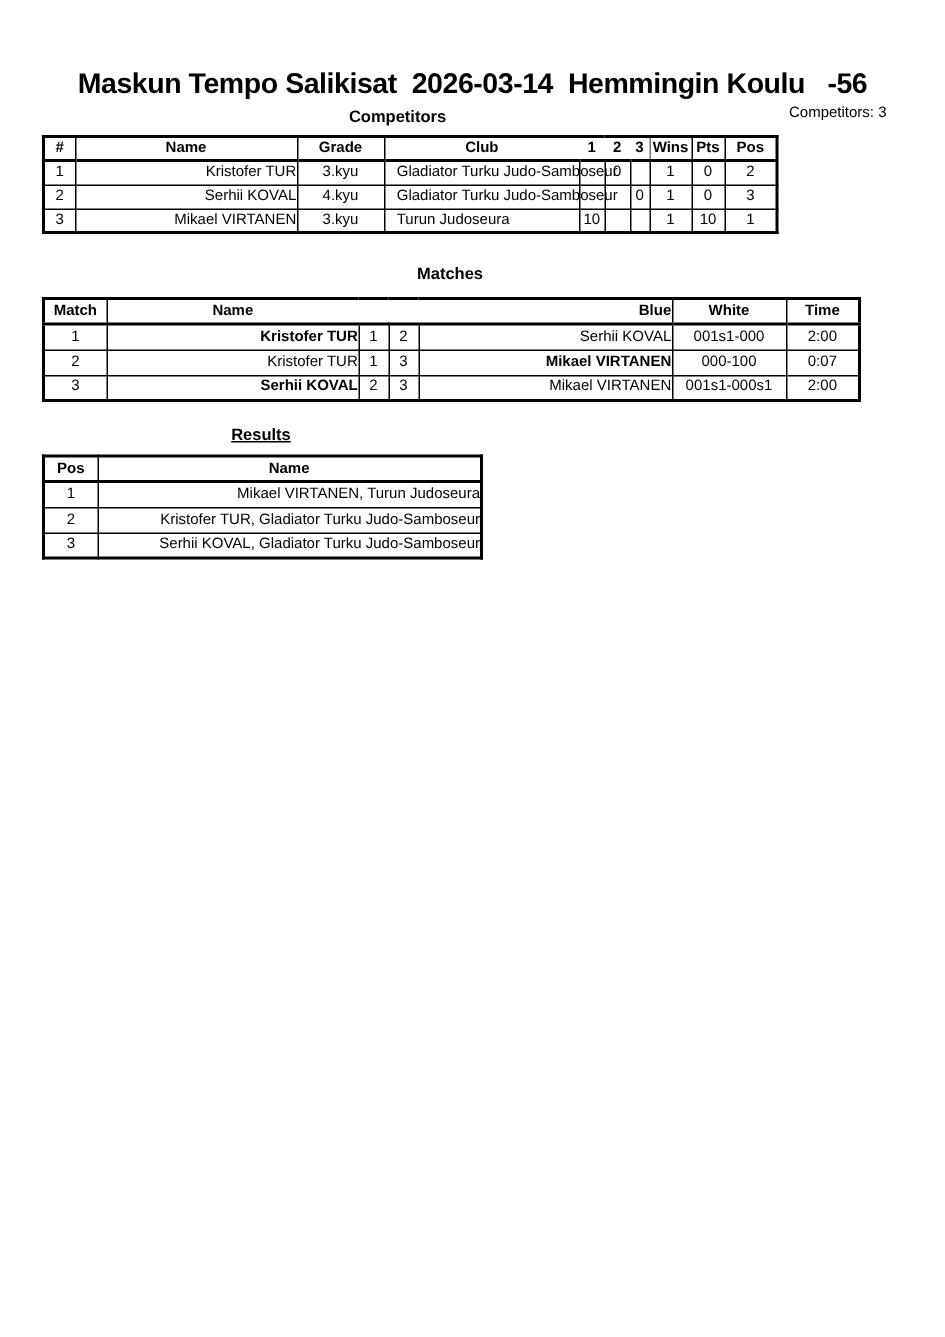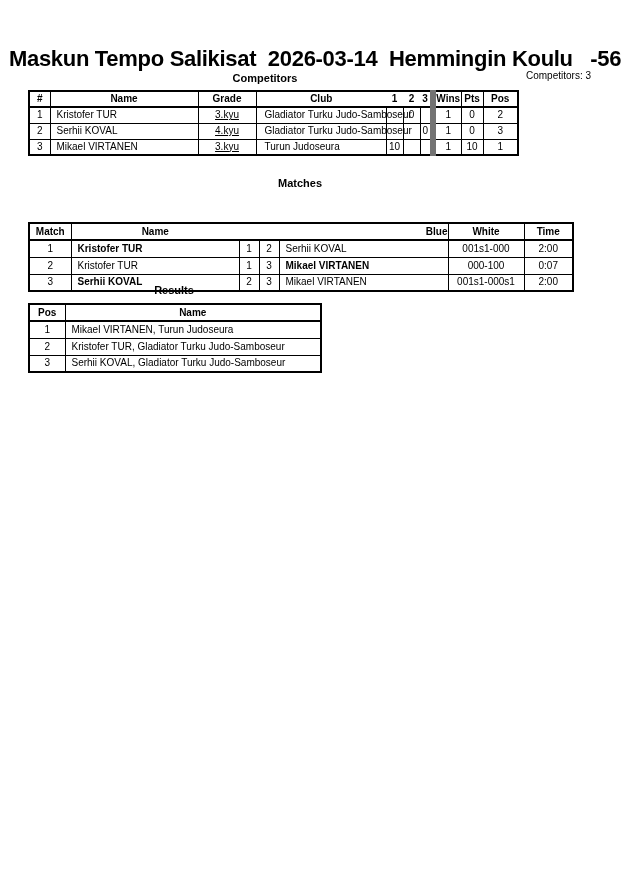"Maskun Tempo Salikisat 2026-03-14" .title { font-size: 22px -> 19px }
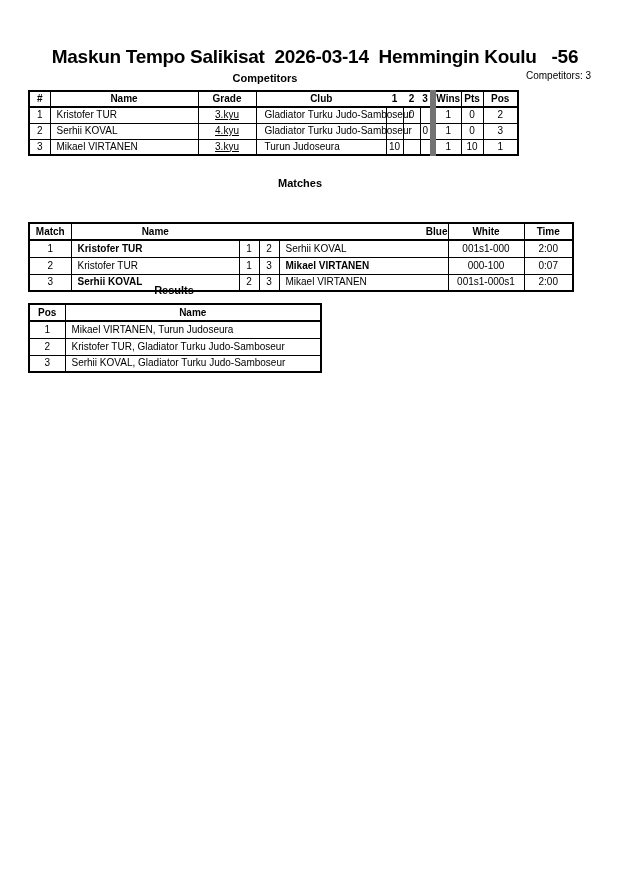"Wins" .comp-table .wins-b { border-left: 6px solid #737373 -> 1px solid #737373 }
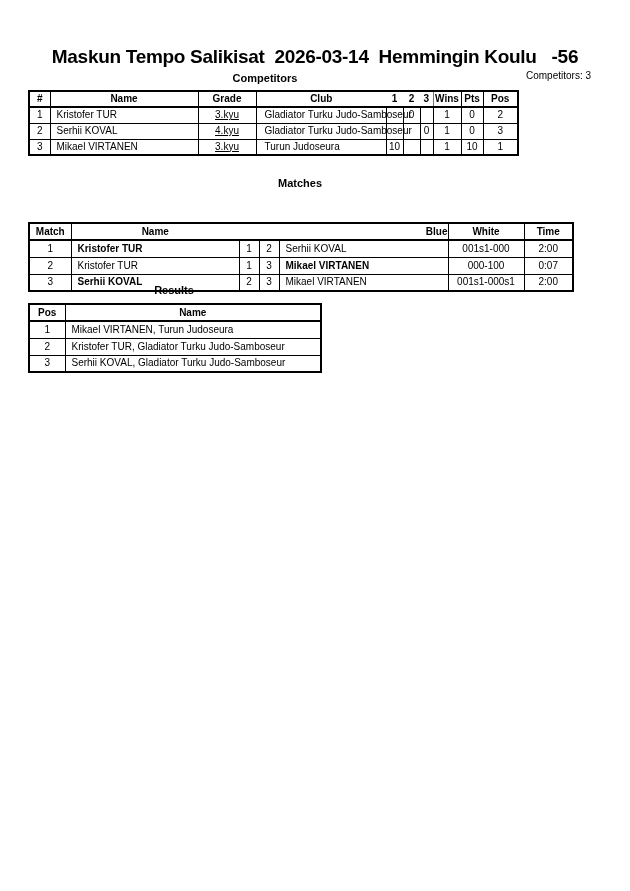"Kristofer TUR" .left { text-align: left -> right }
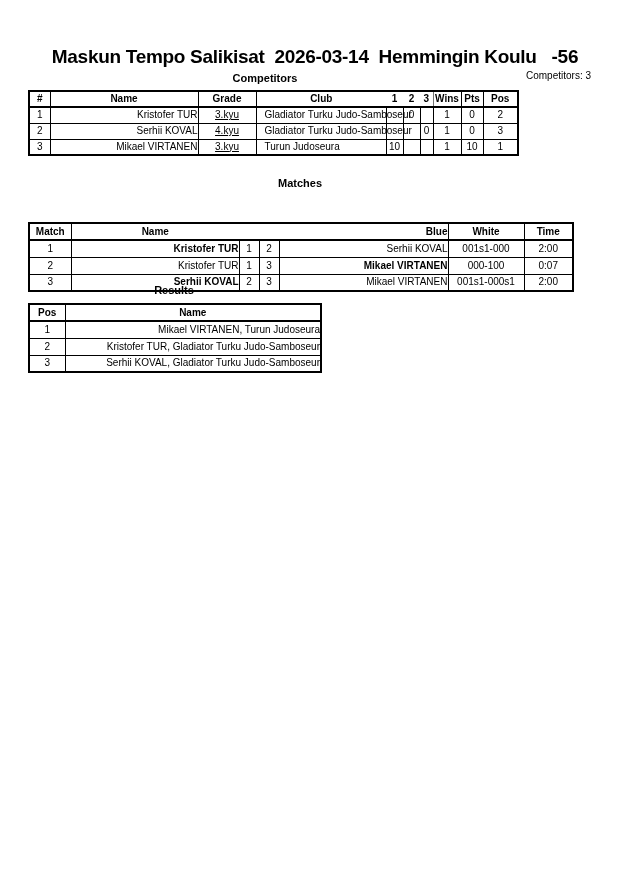"3.kyu" .comp-table .grade-cell { text-decoration: underline -> none }
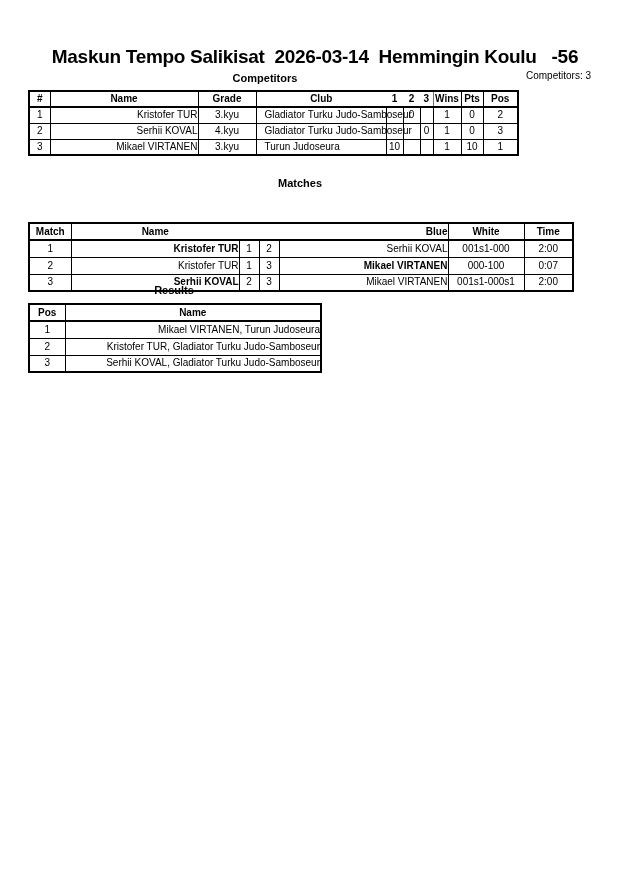"Match" .matches-table { margin-top: 24px -> none }
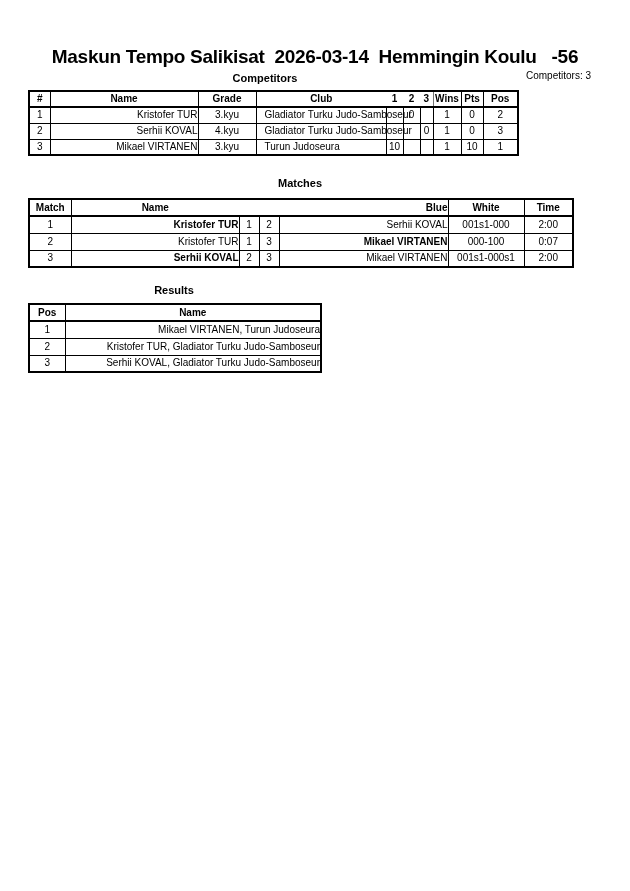"Results" .results-label { text-decoration: none -> underline }
